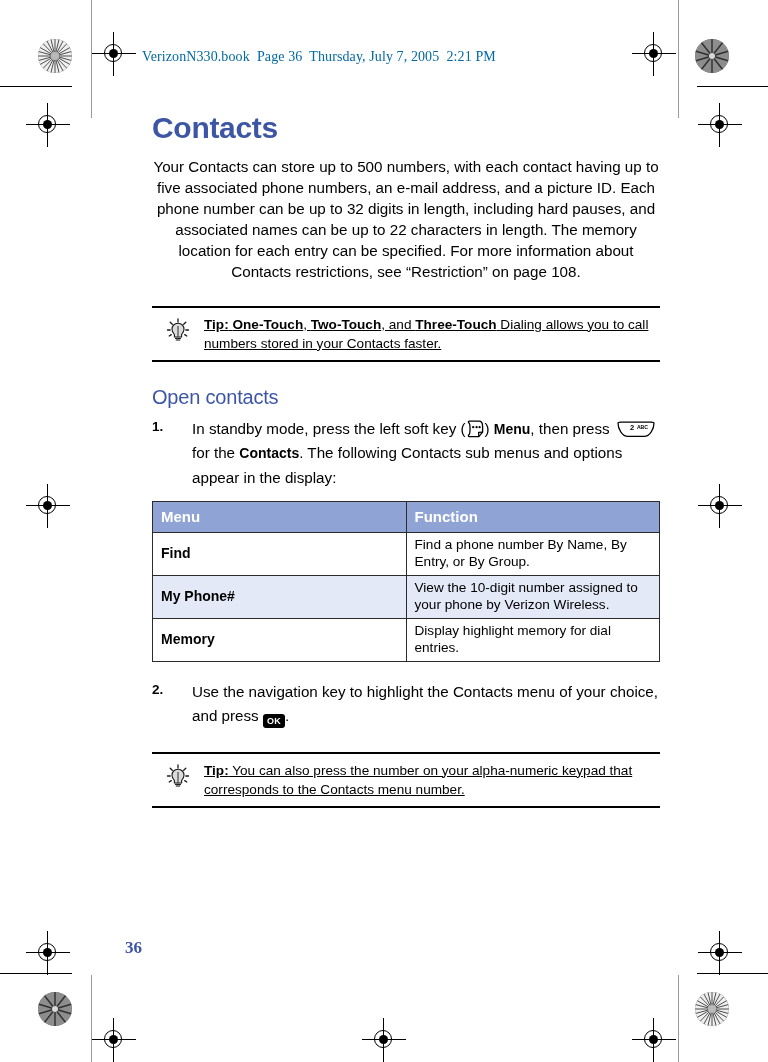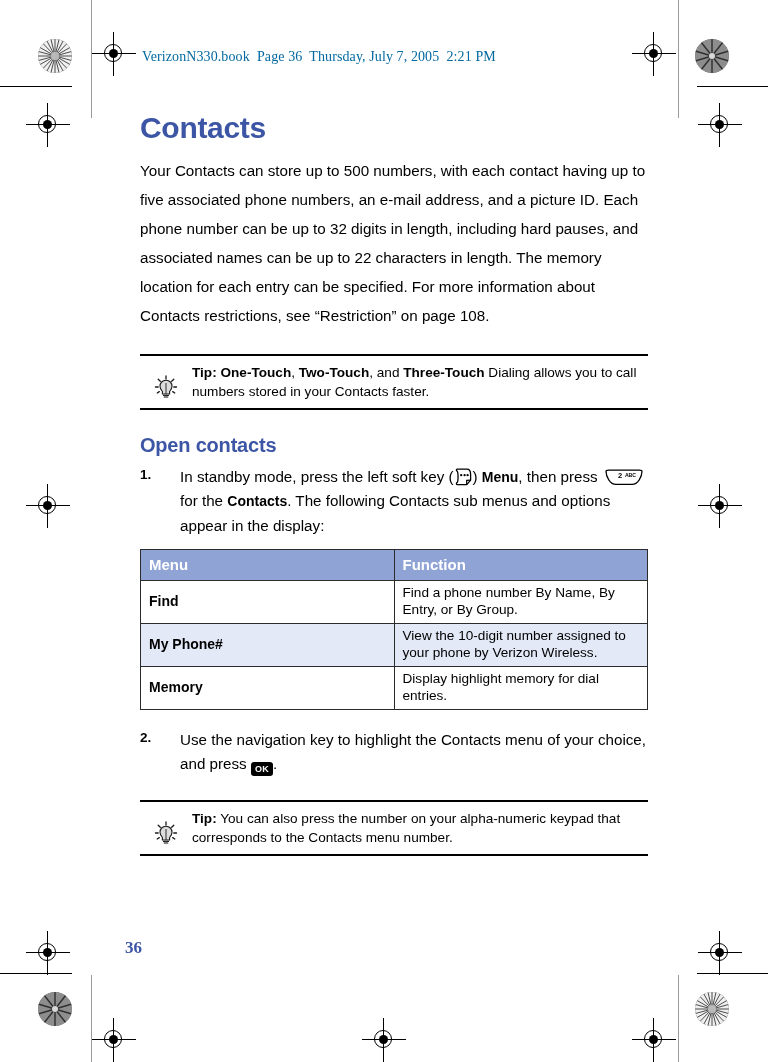"Contacts" .content { left: 140px -> 152px }
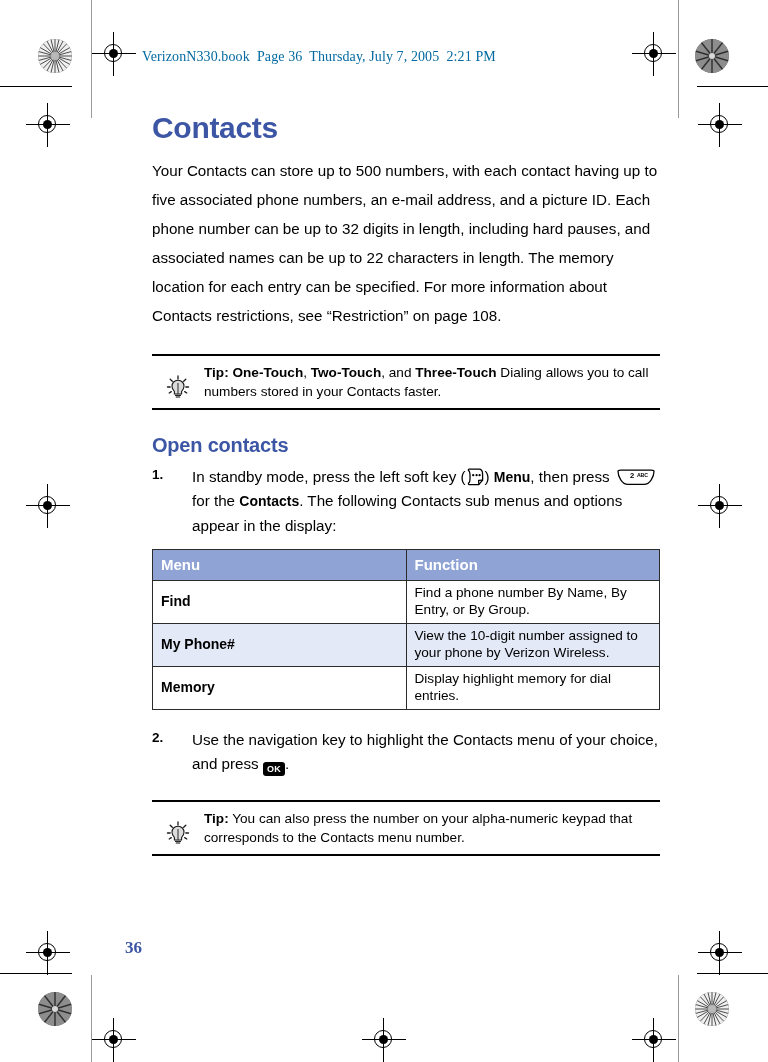"Your Contacts can store up" p.body-text { line-height: 29px -> 21px; text-align: none -> center }
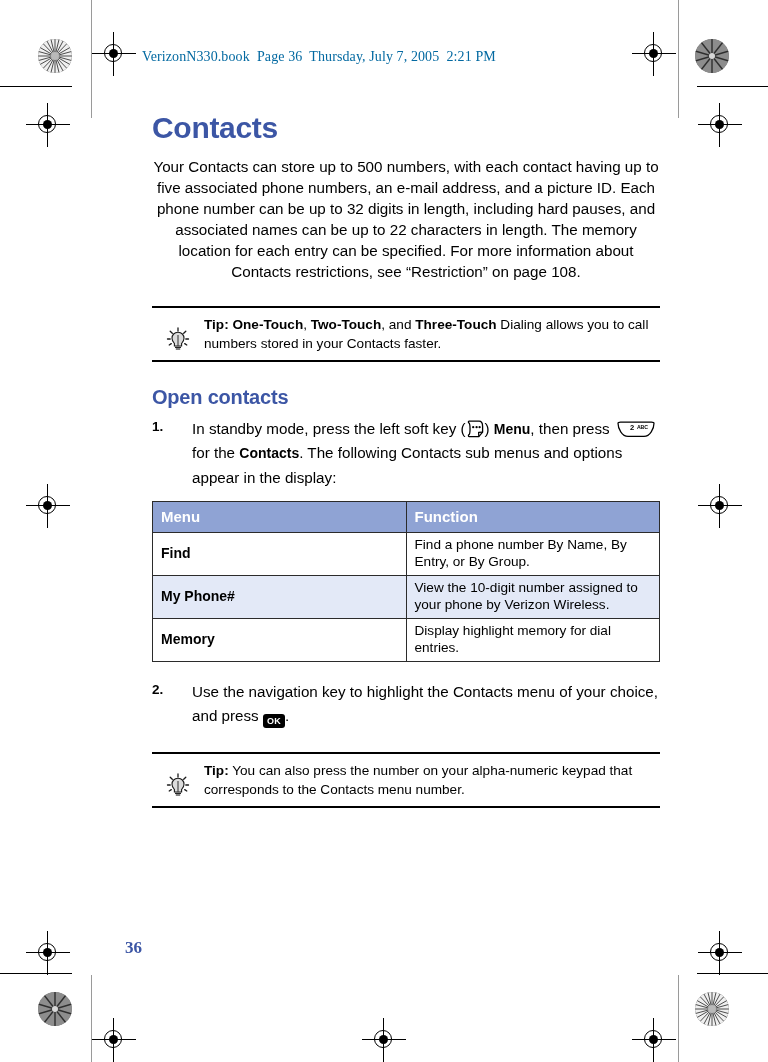"Tip: One-Touch, Two-Touch, and" .tip-box { align-items: flex-end -> flex-start; text-decoration: none -> underline }
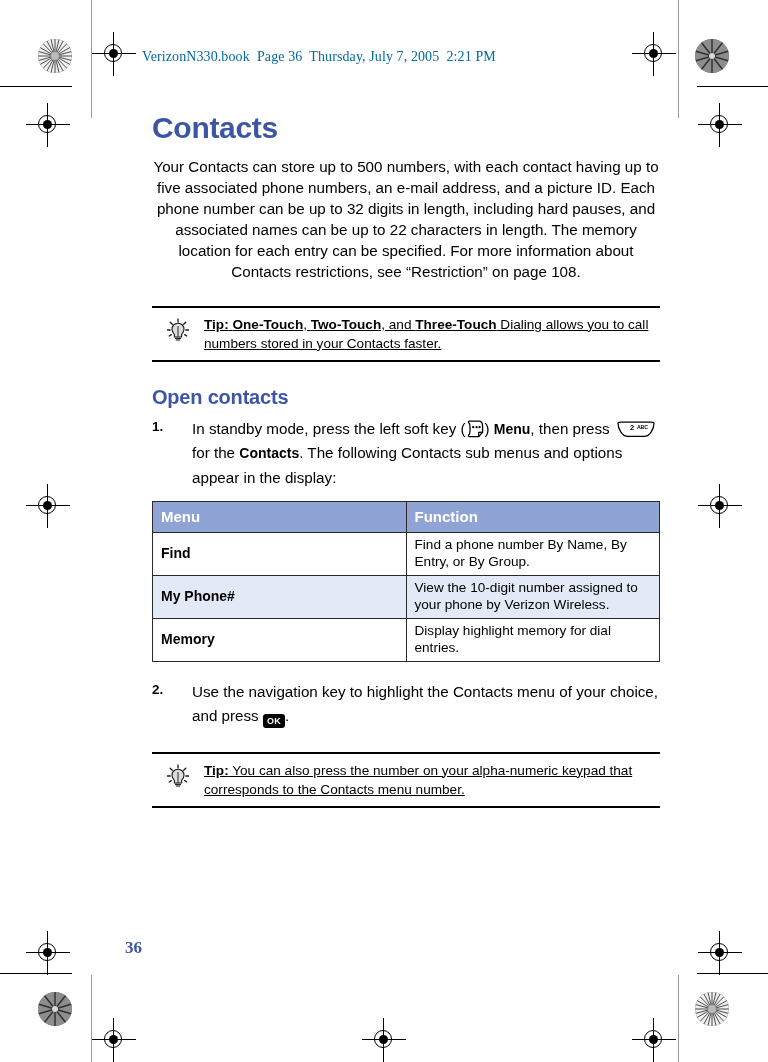"Open contacts" h2.section-title { font-weight: bold -> normal }
